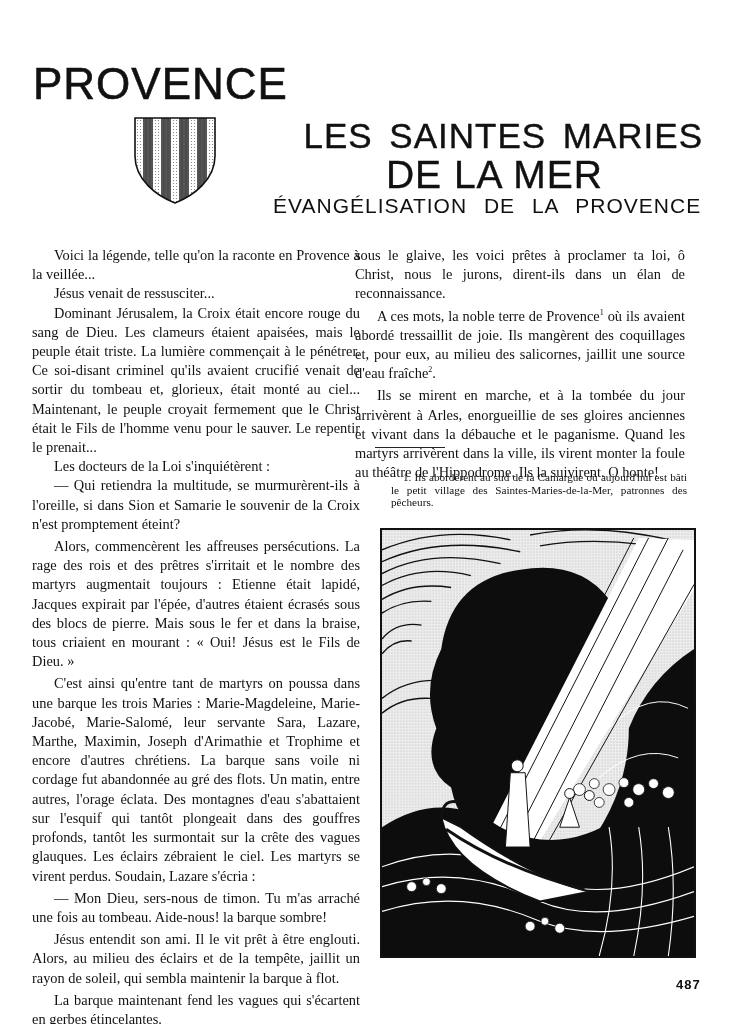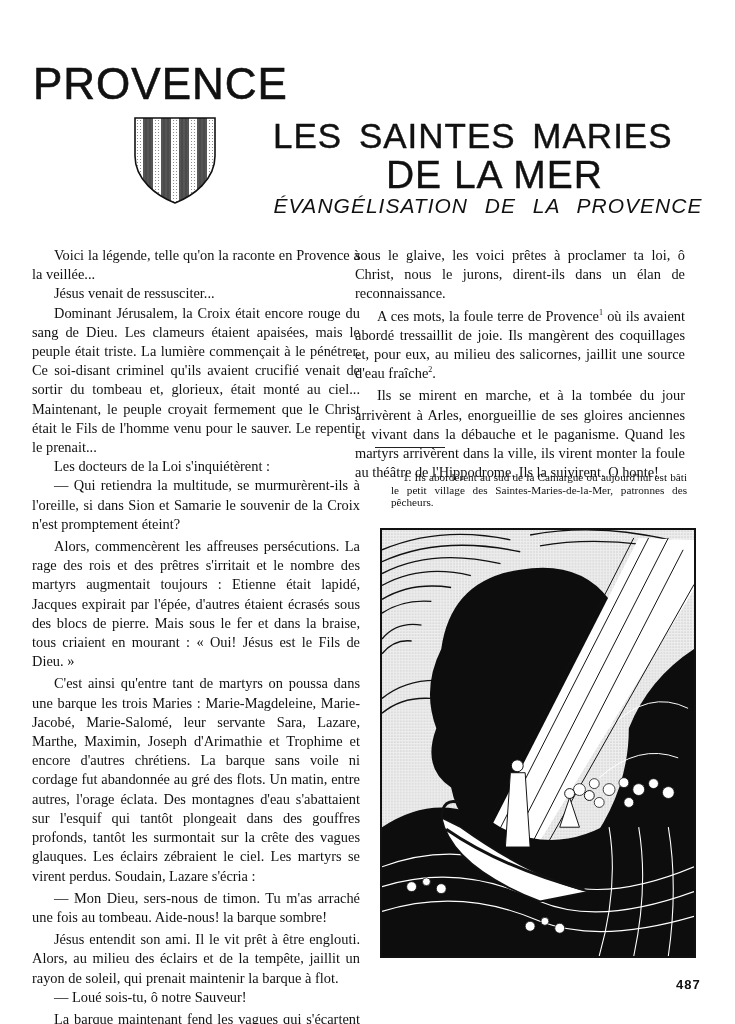"LES SAINTES MARIES" #subtitle-1 { text-align: left -> right }
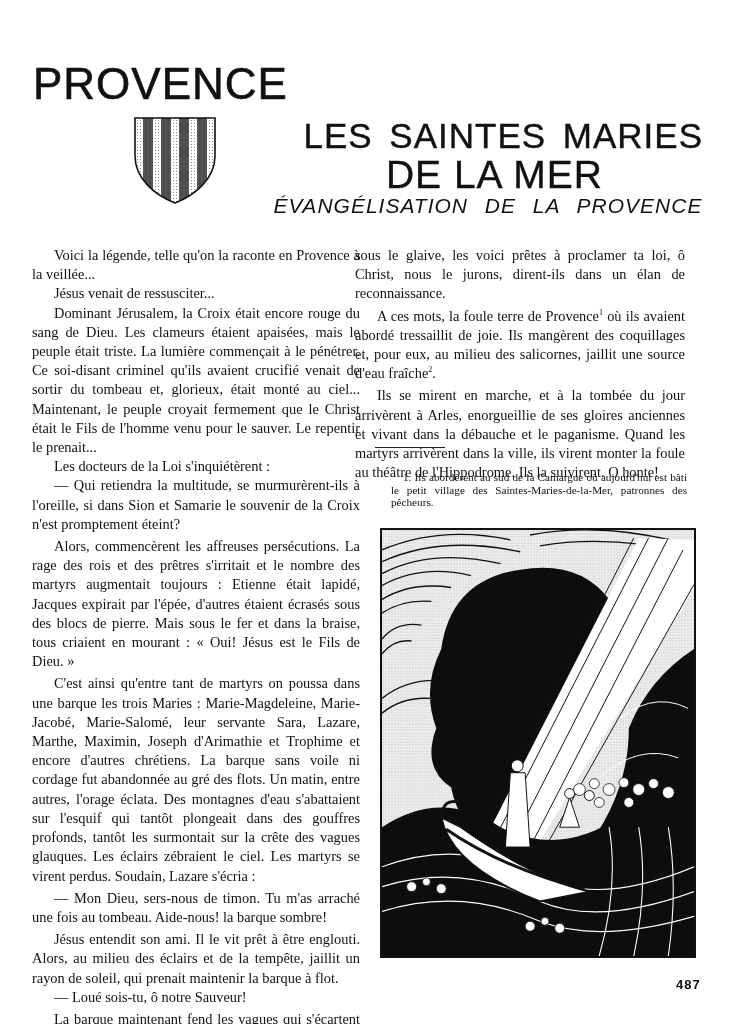"ÉVANGÉLISATION DE LA PROVENCE" #subtitle-3 { font-style: italic -> none; text-align: center -> left }
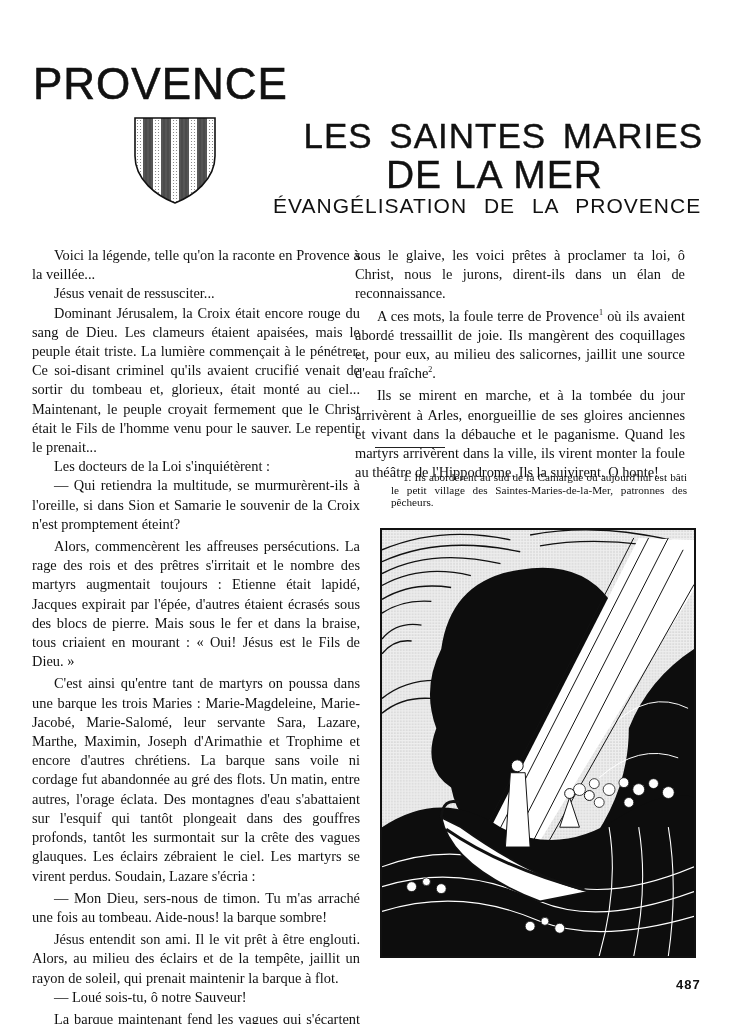"A ces mots, la foule" span { text: foule -> noble }
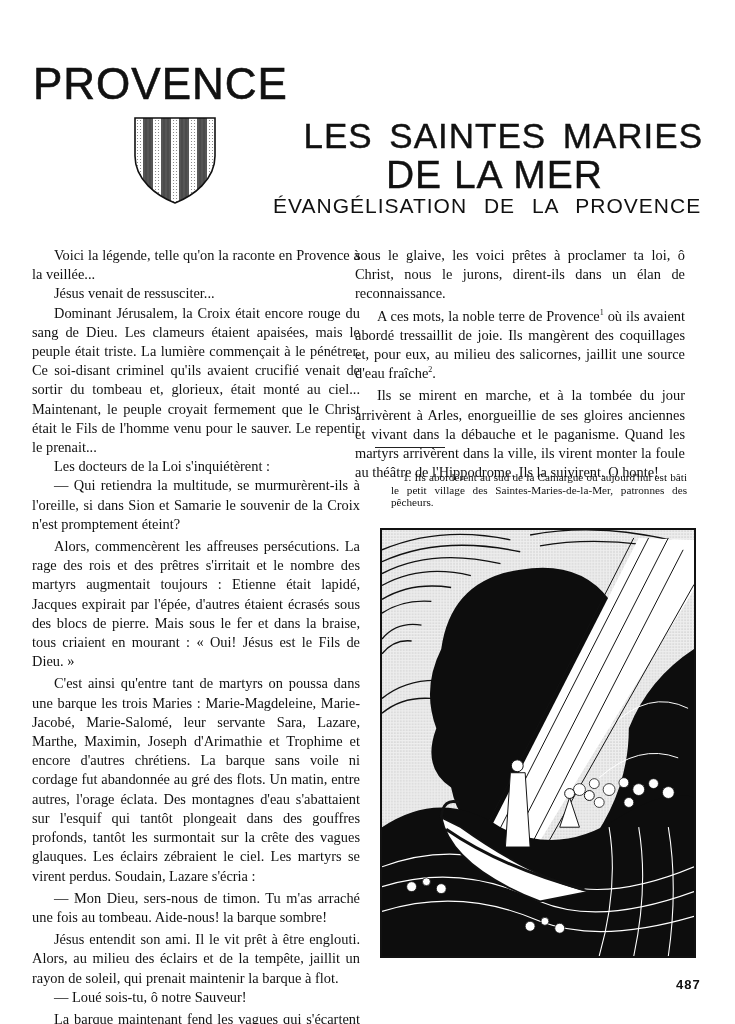"Jésus entendit son ami. Il" p.gap { text: prenait -> sembla }
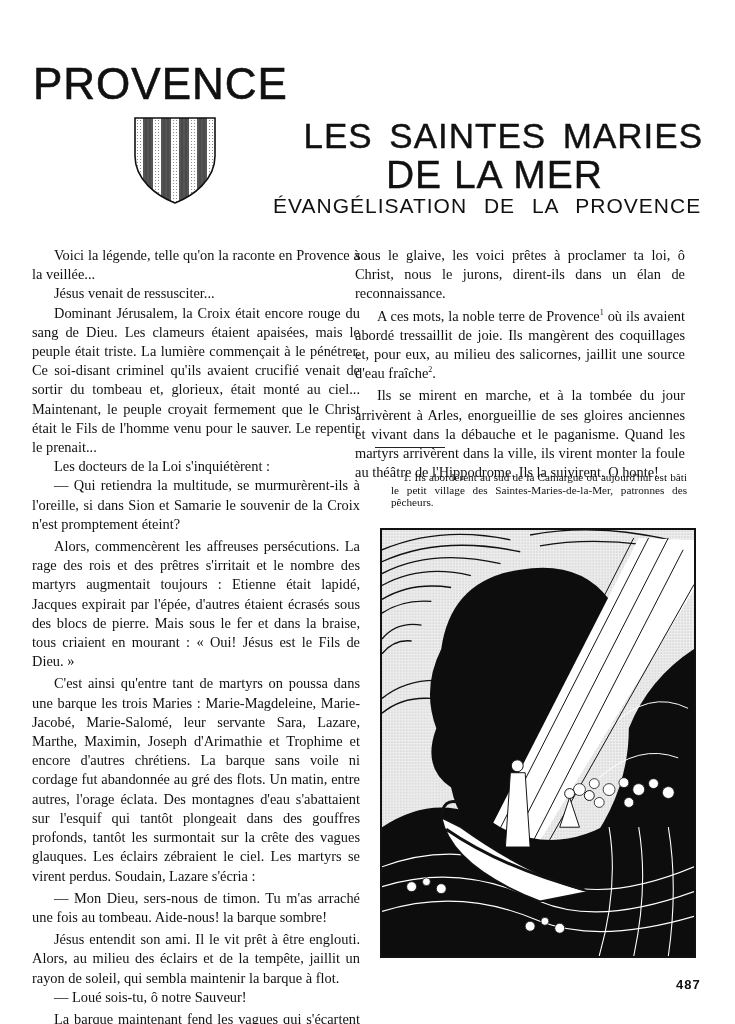"— Loué sois-tu, ô notre" p { html: <p>— Loué sois-tu, ô notre Sauveur!</p> -> none }
